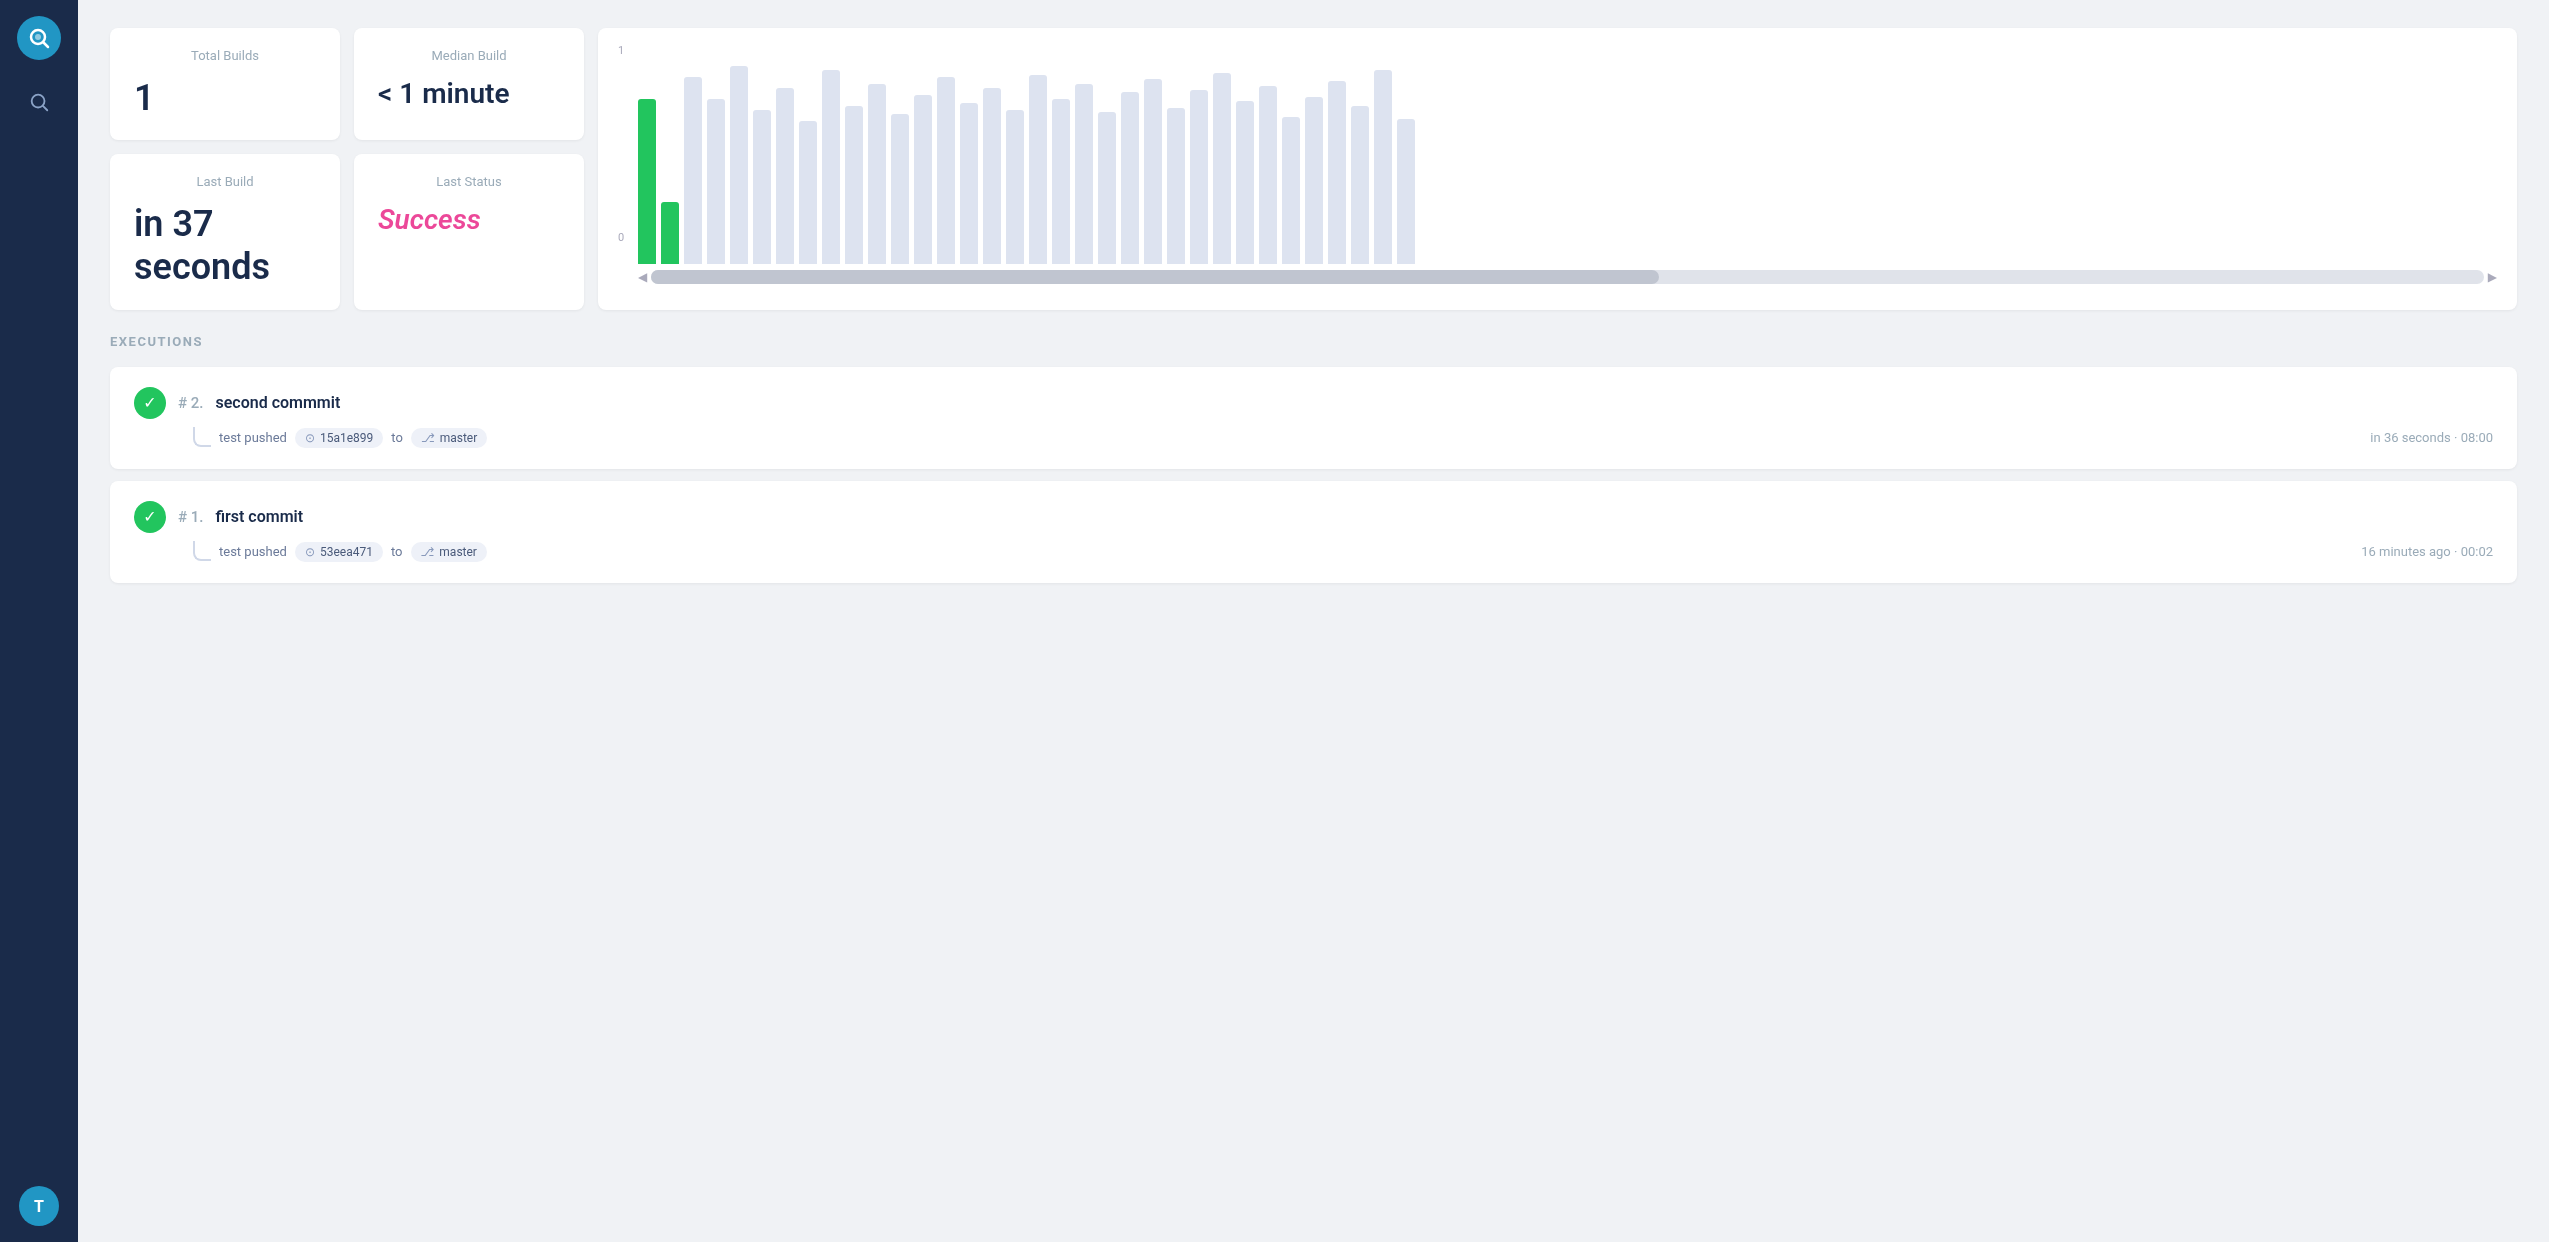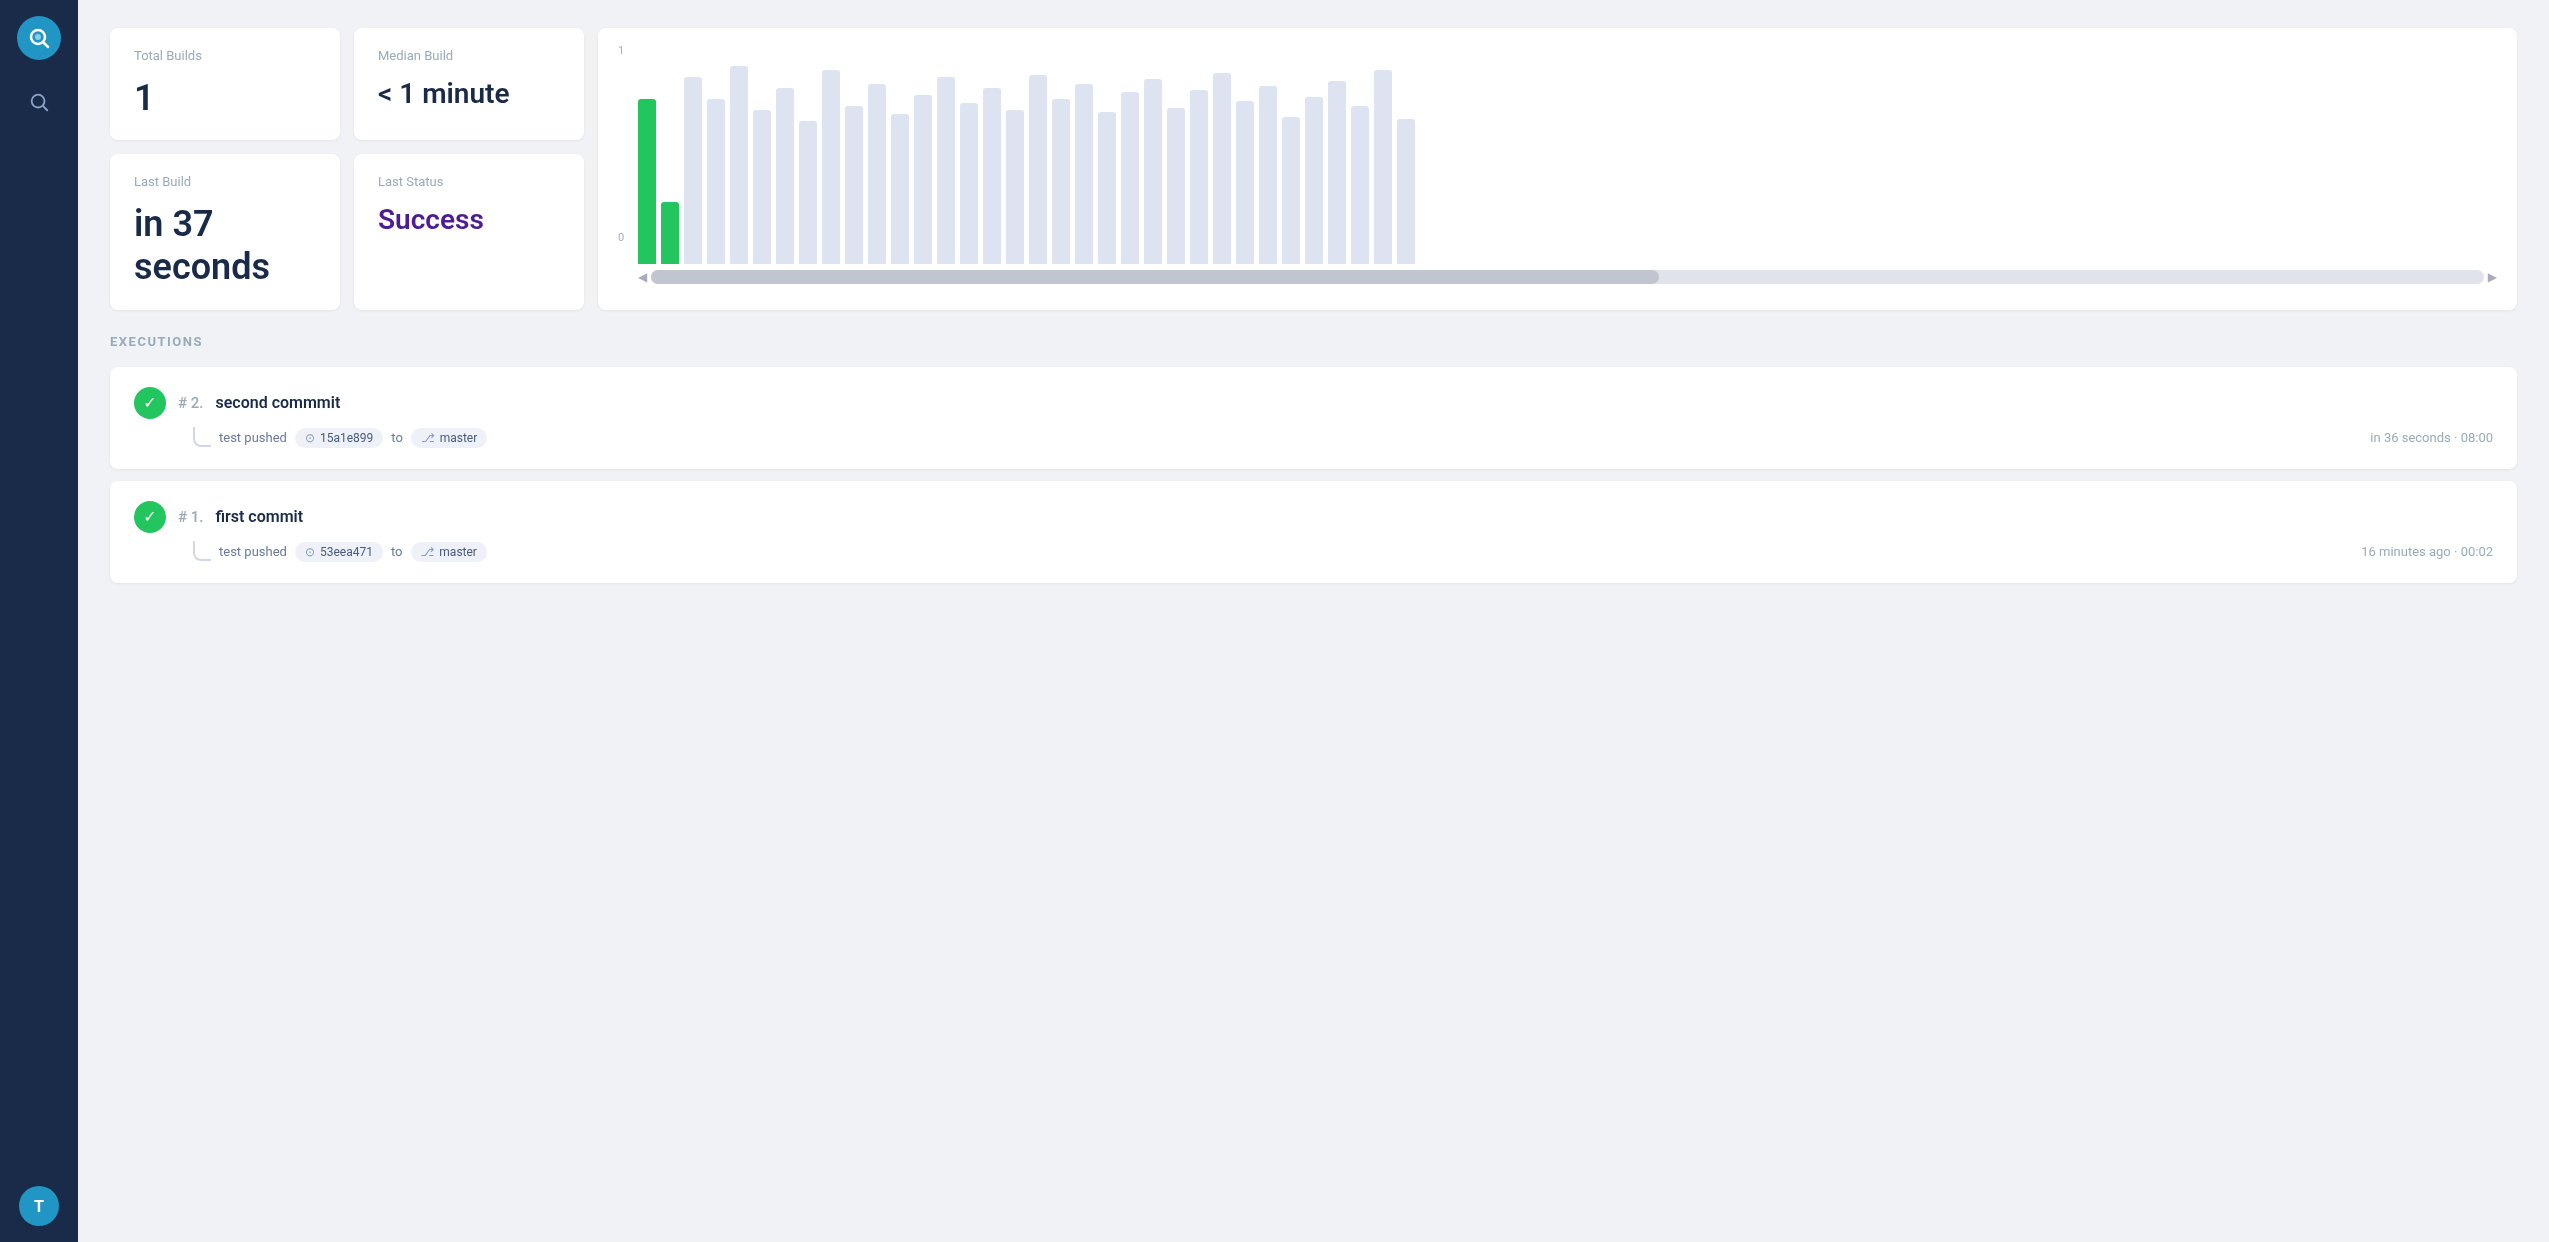"Total Builds" .card-label { text-align: none -> center }
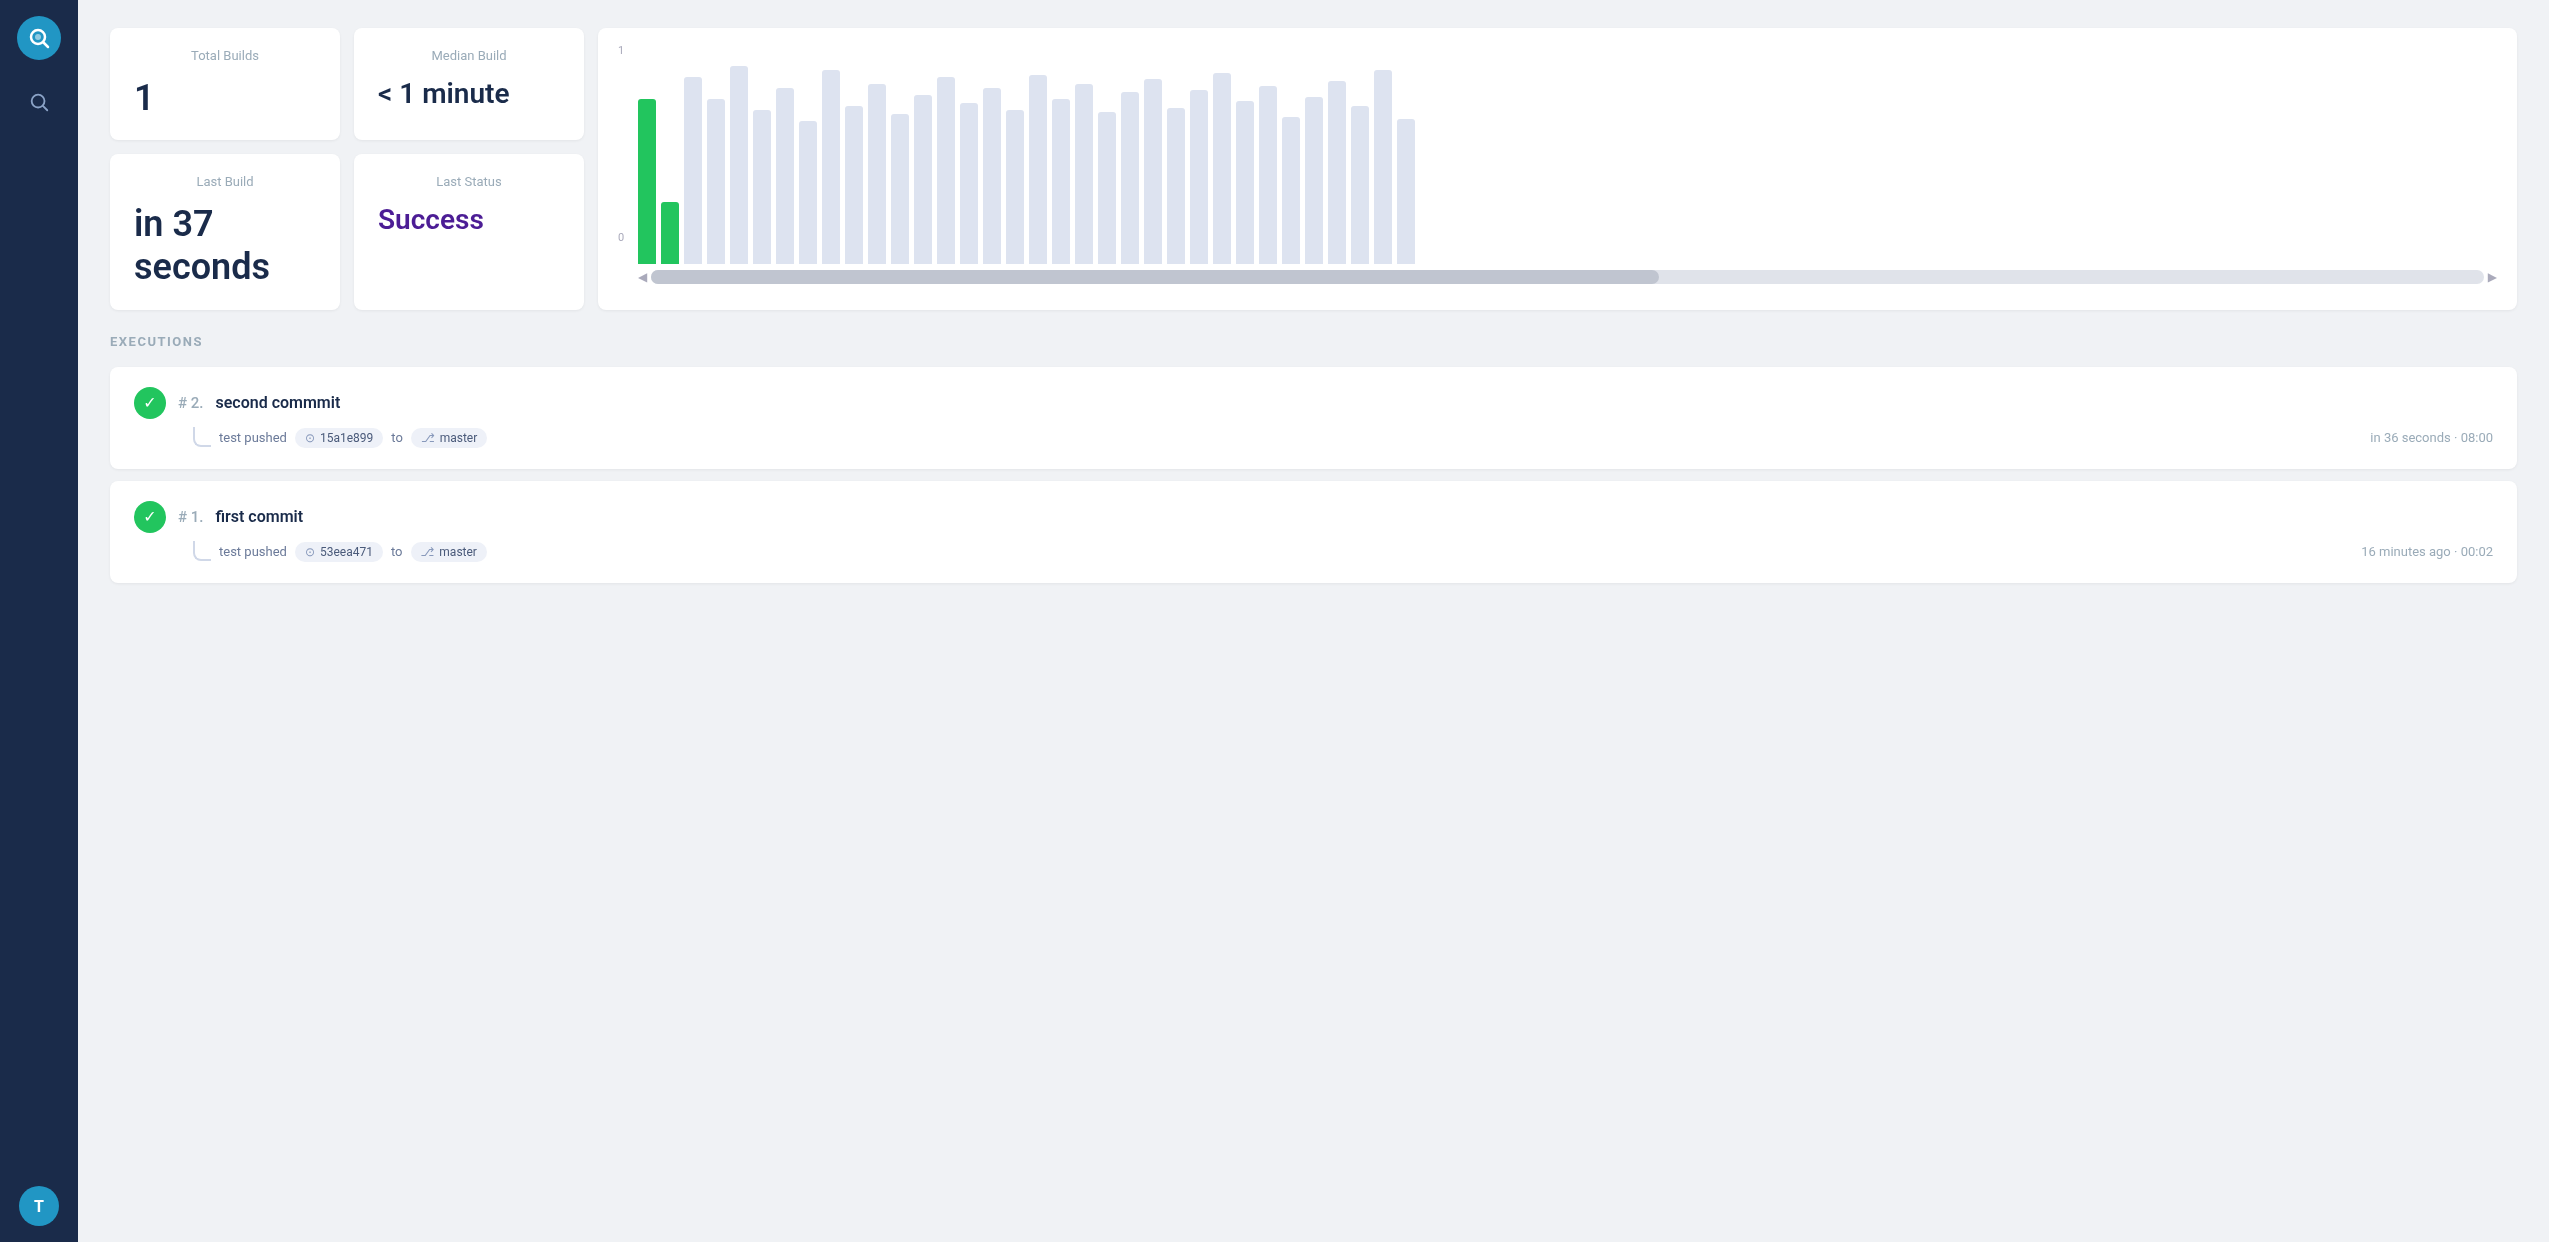"Success" .card-value.success { color: #4c1d95 -> #ec4899; font-style: none -> italic }
